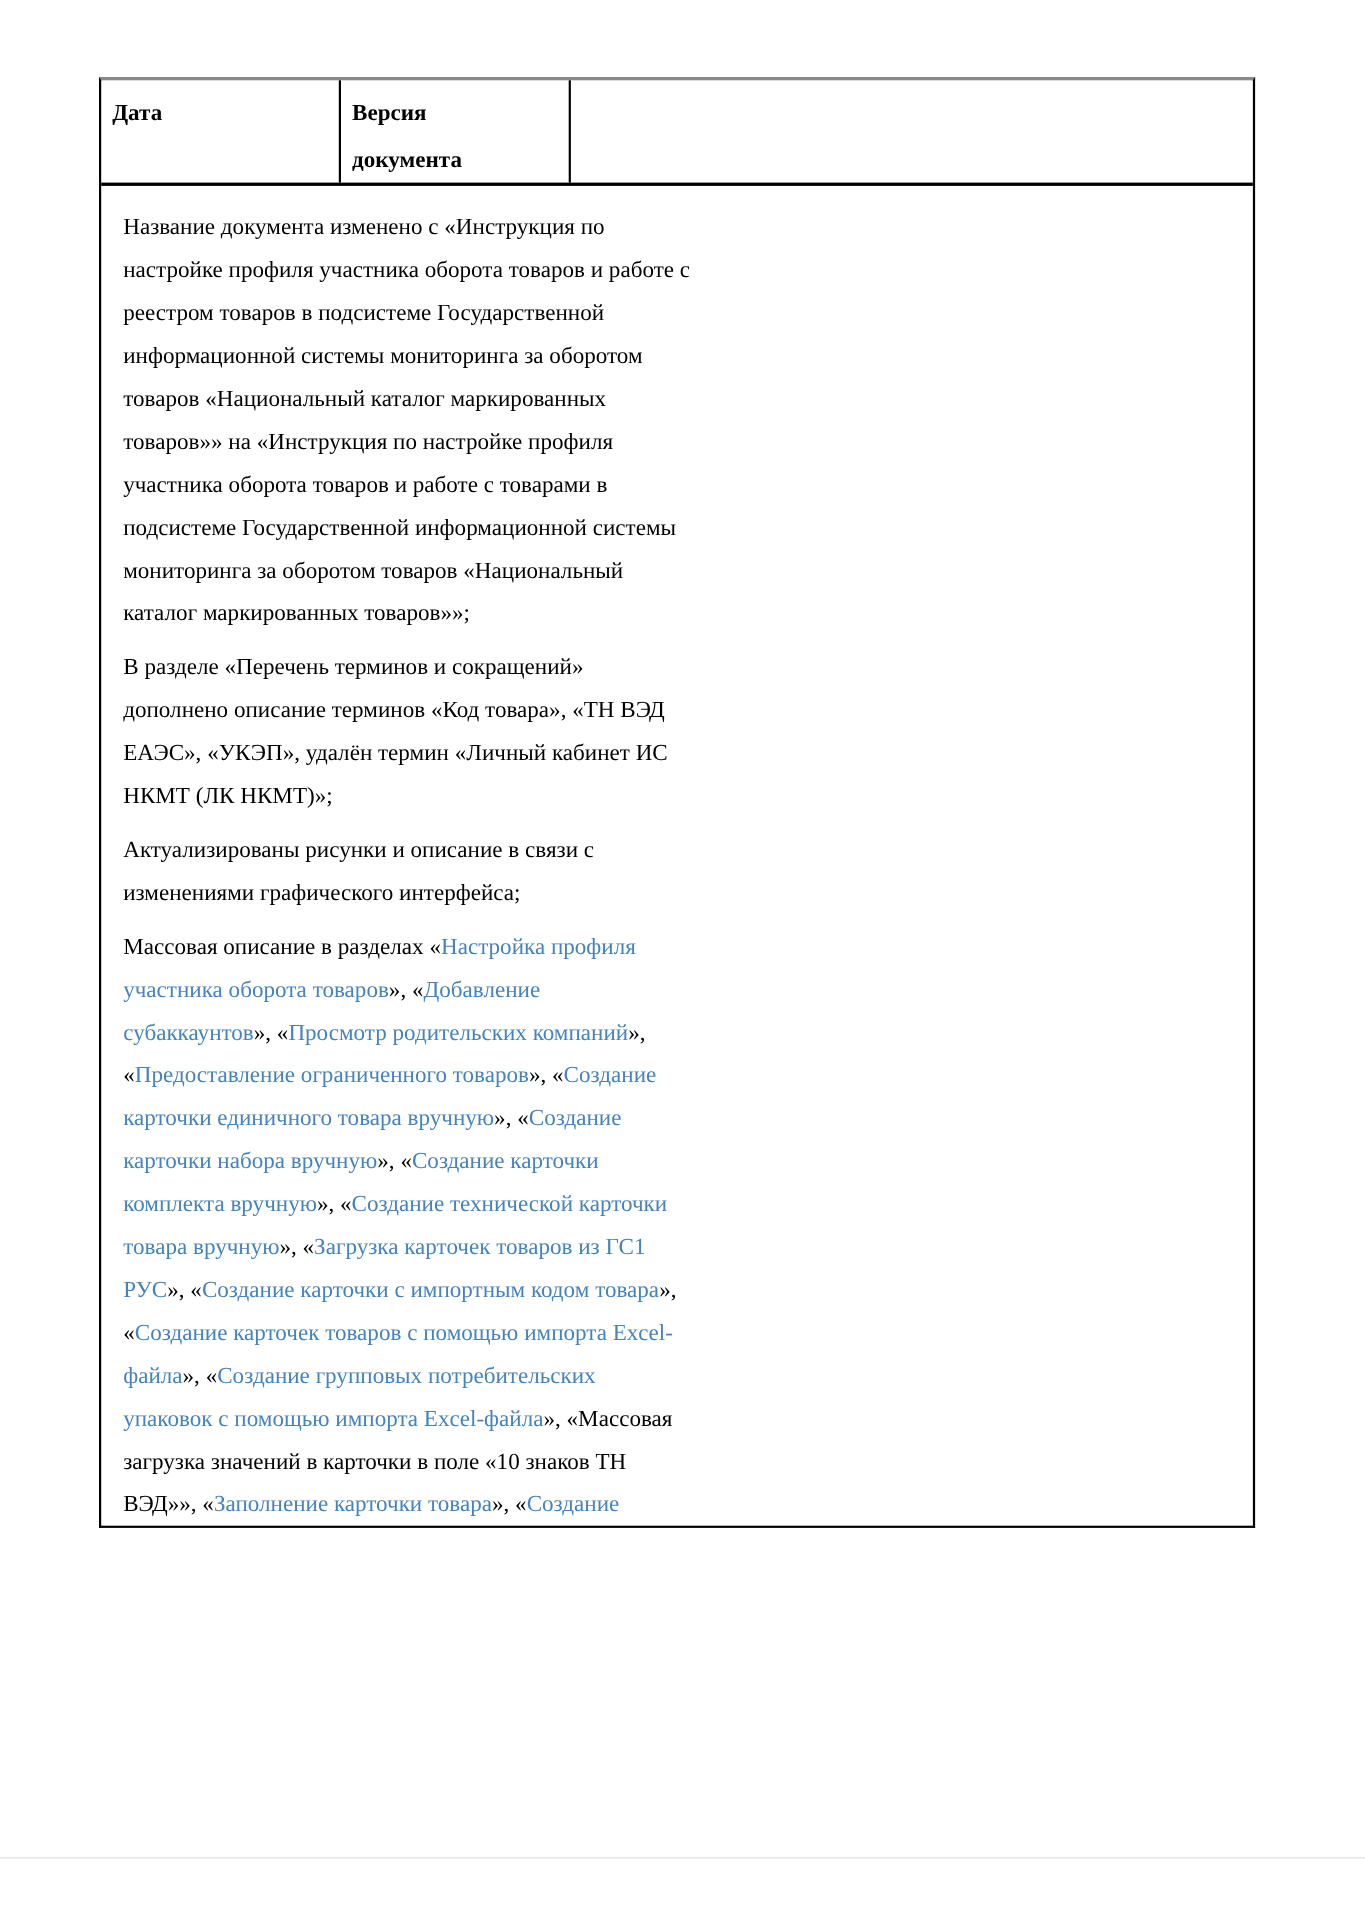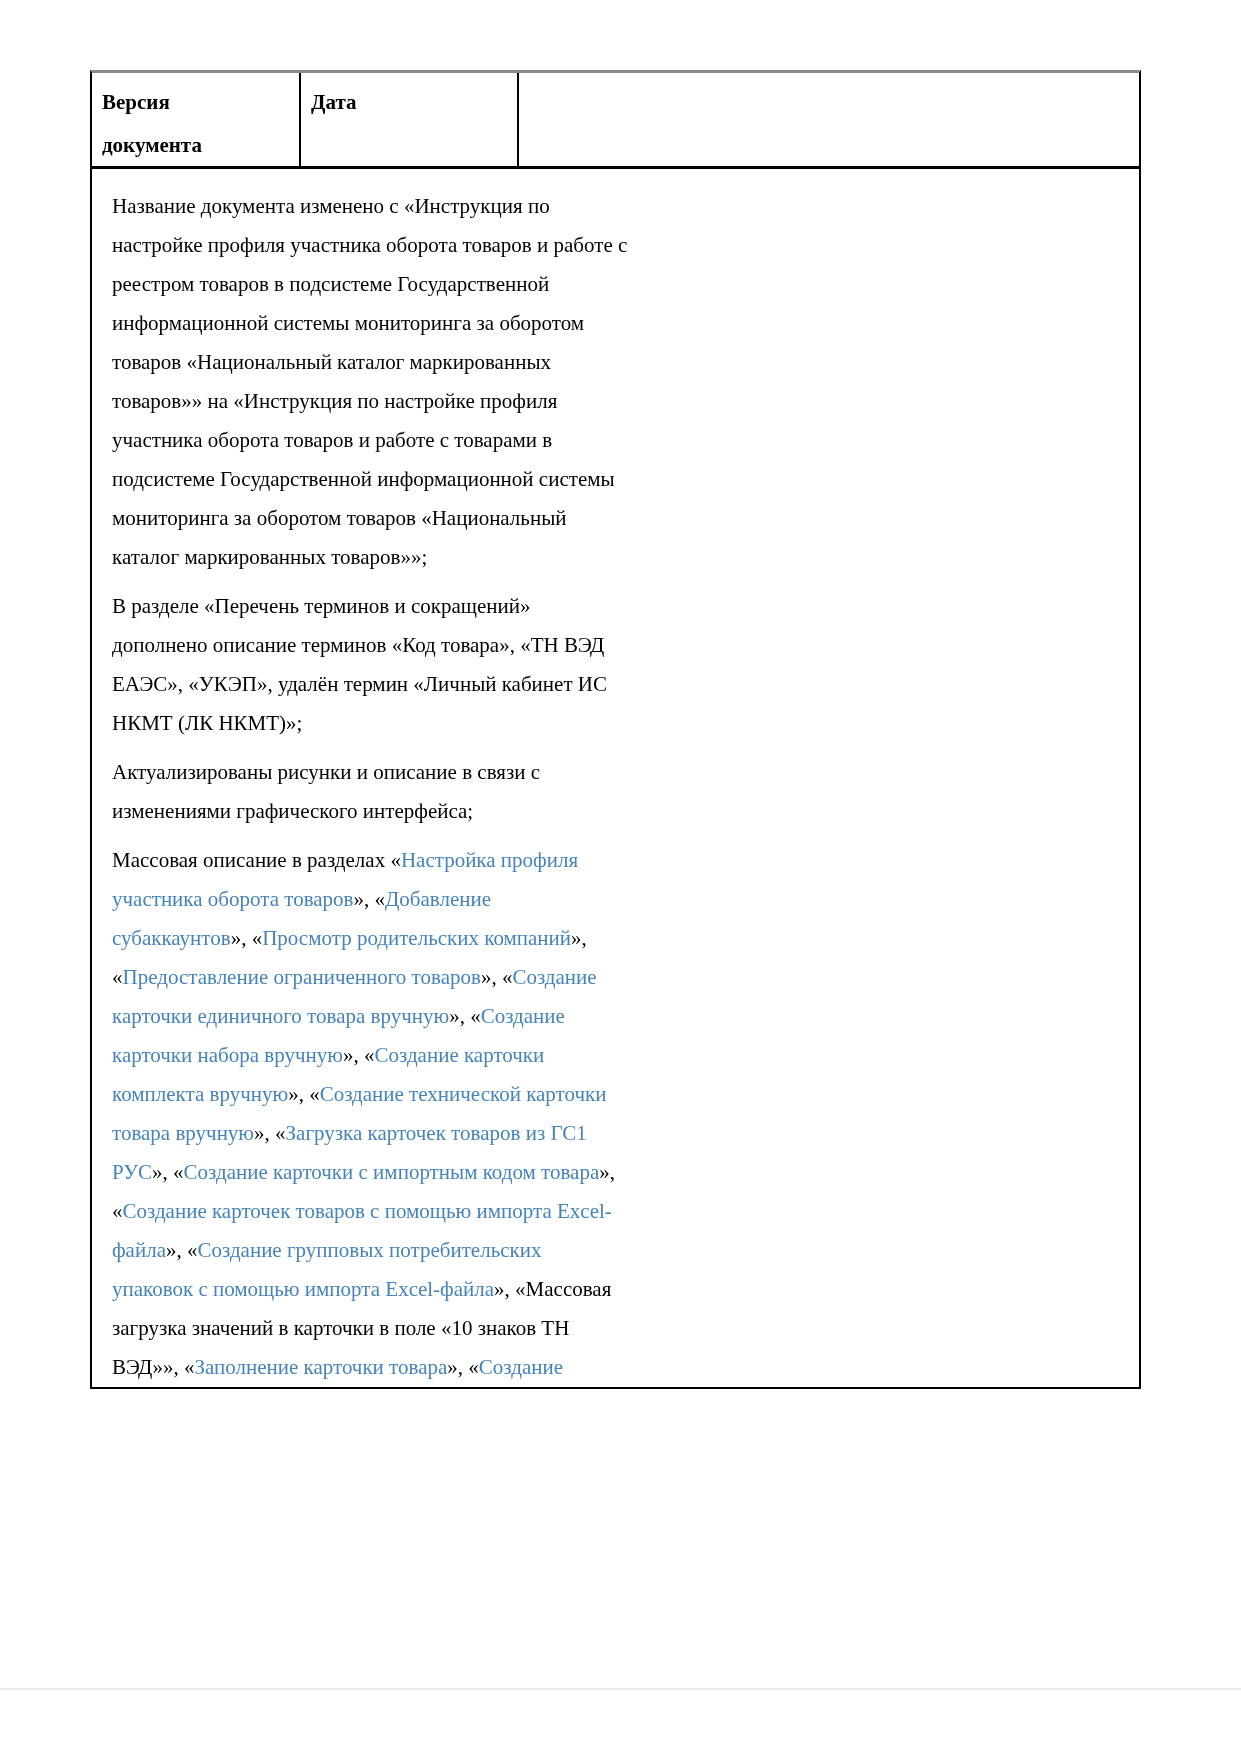"Версия" div.cell { order: before "Дата" -> after "Дата" }
